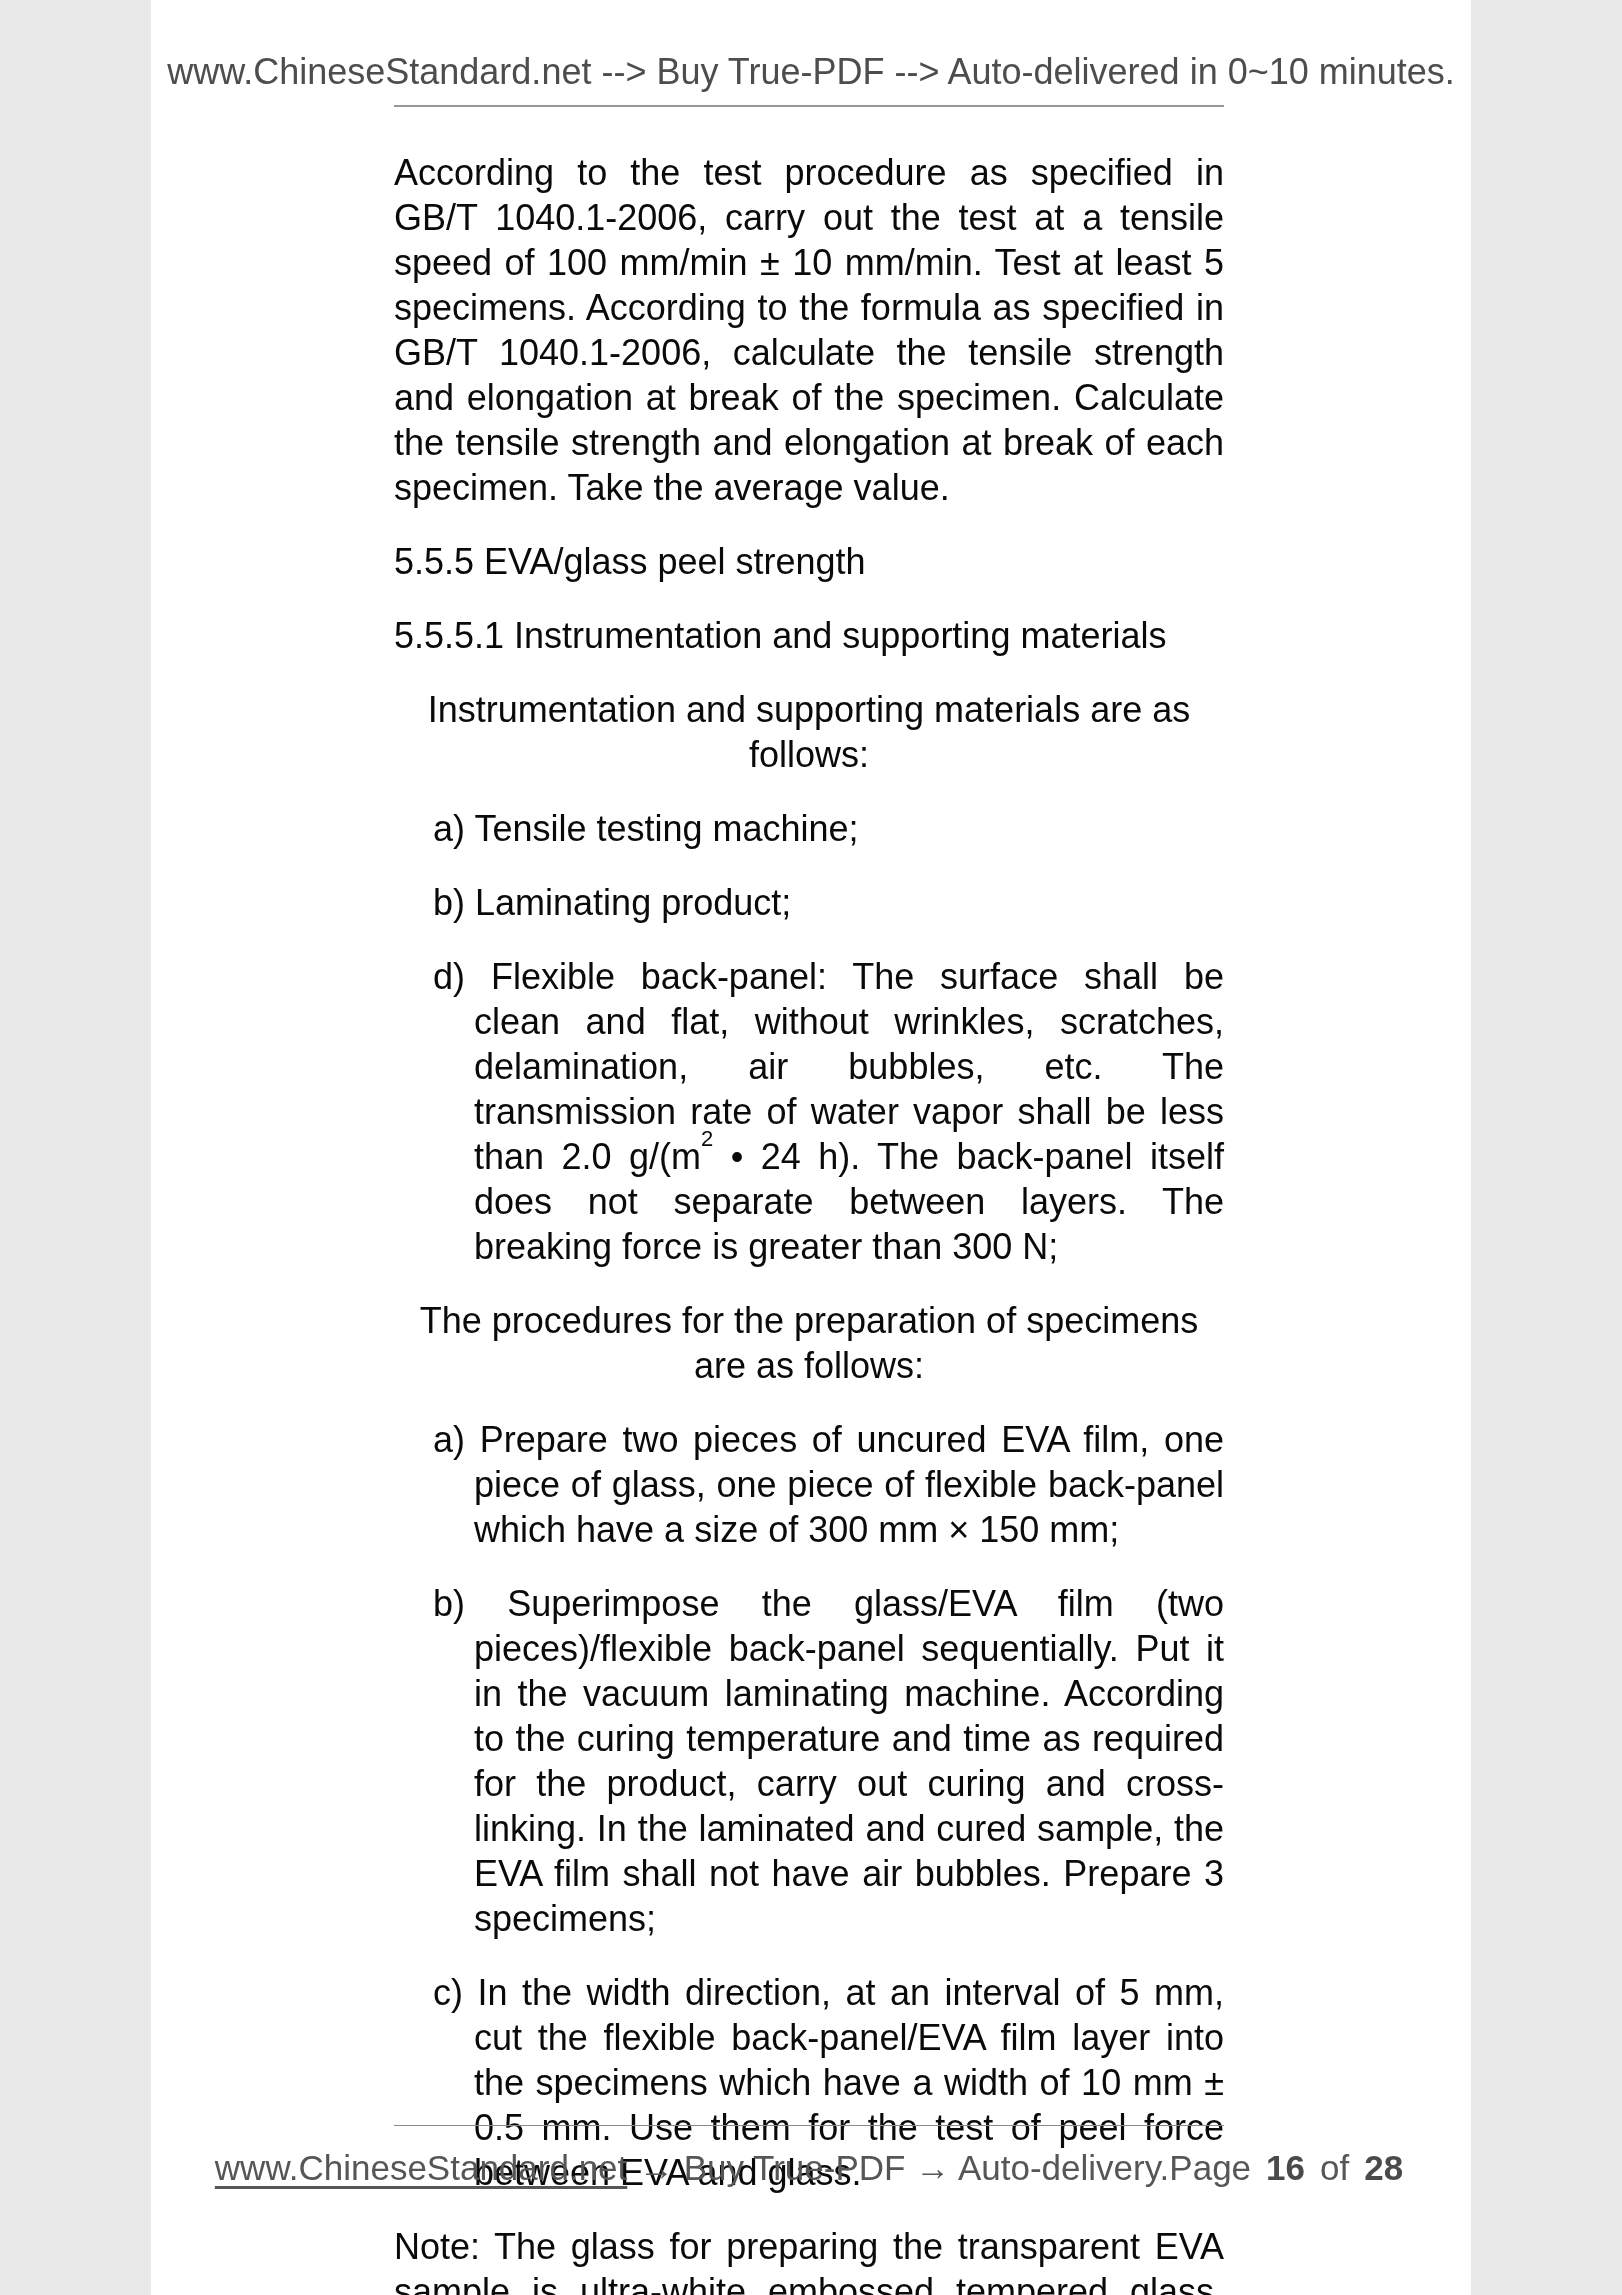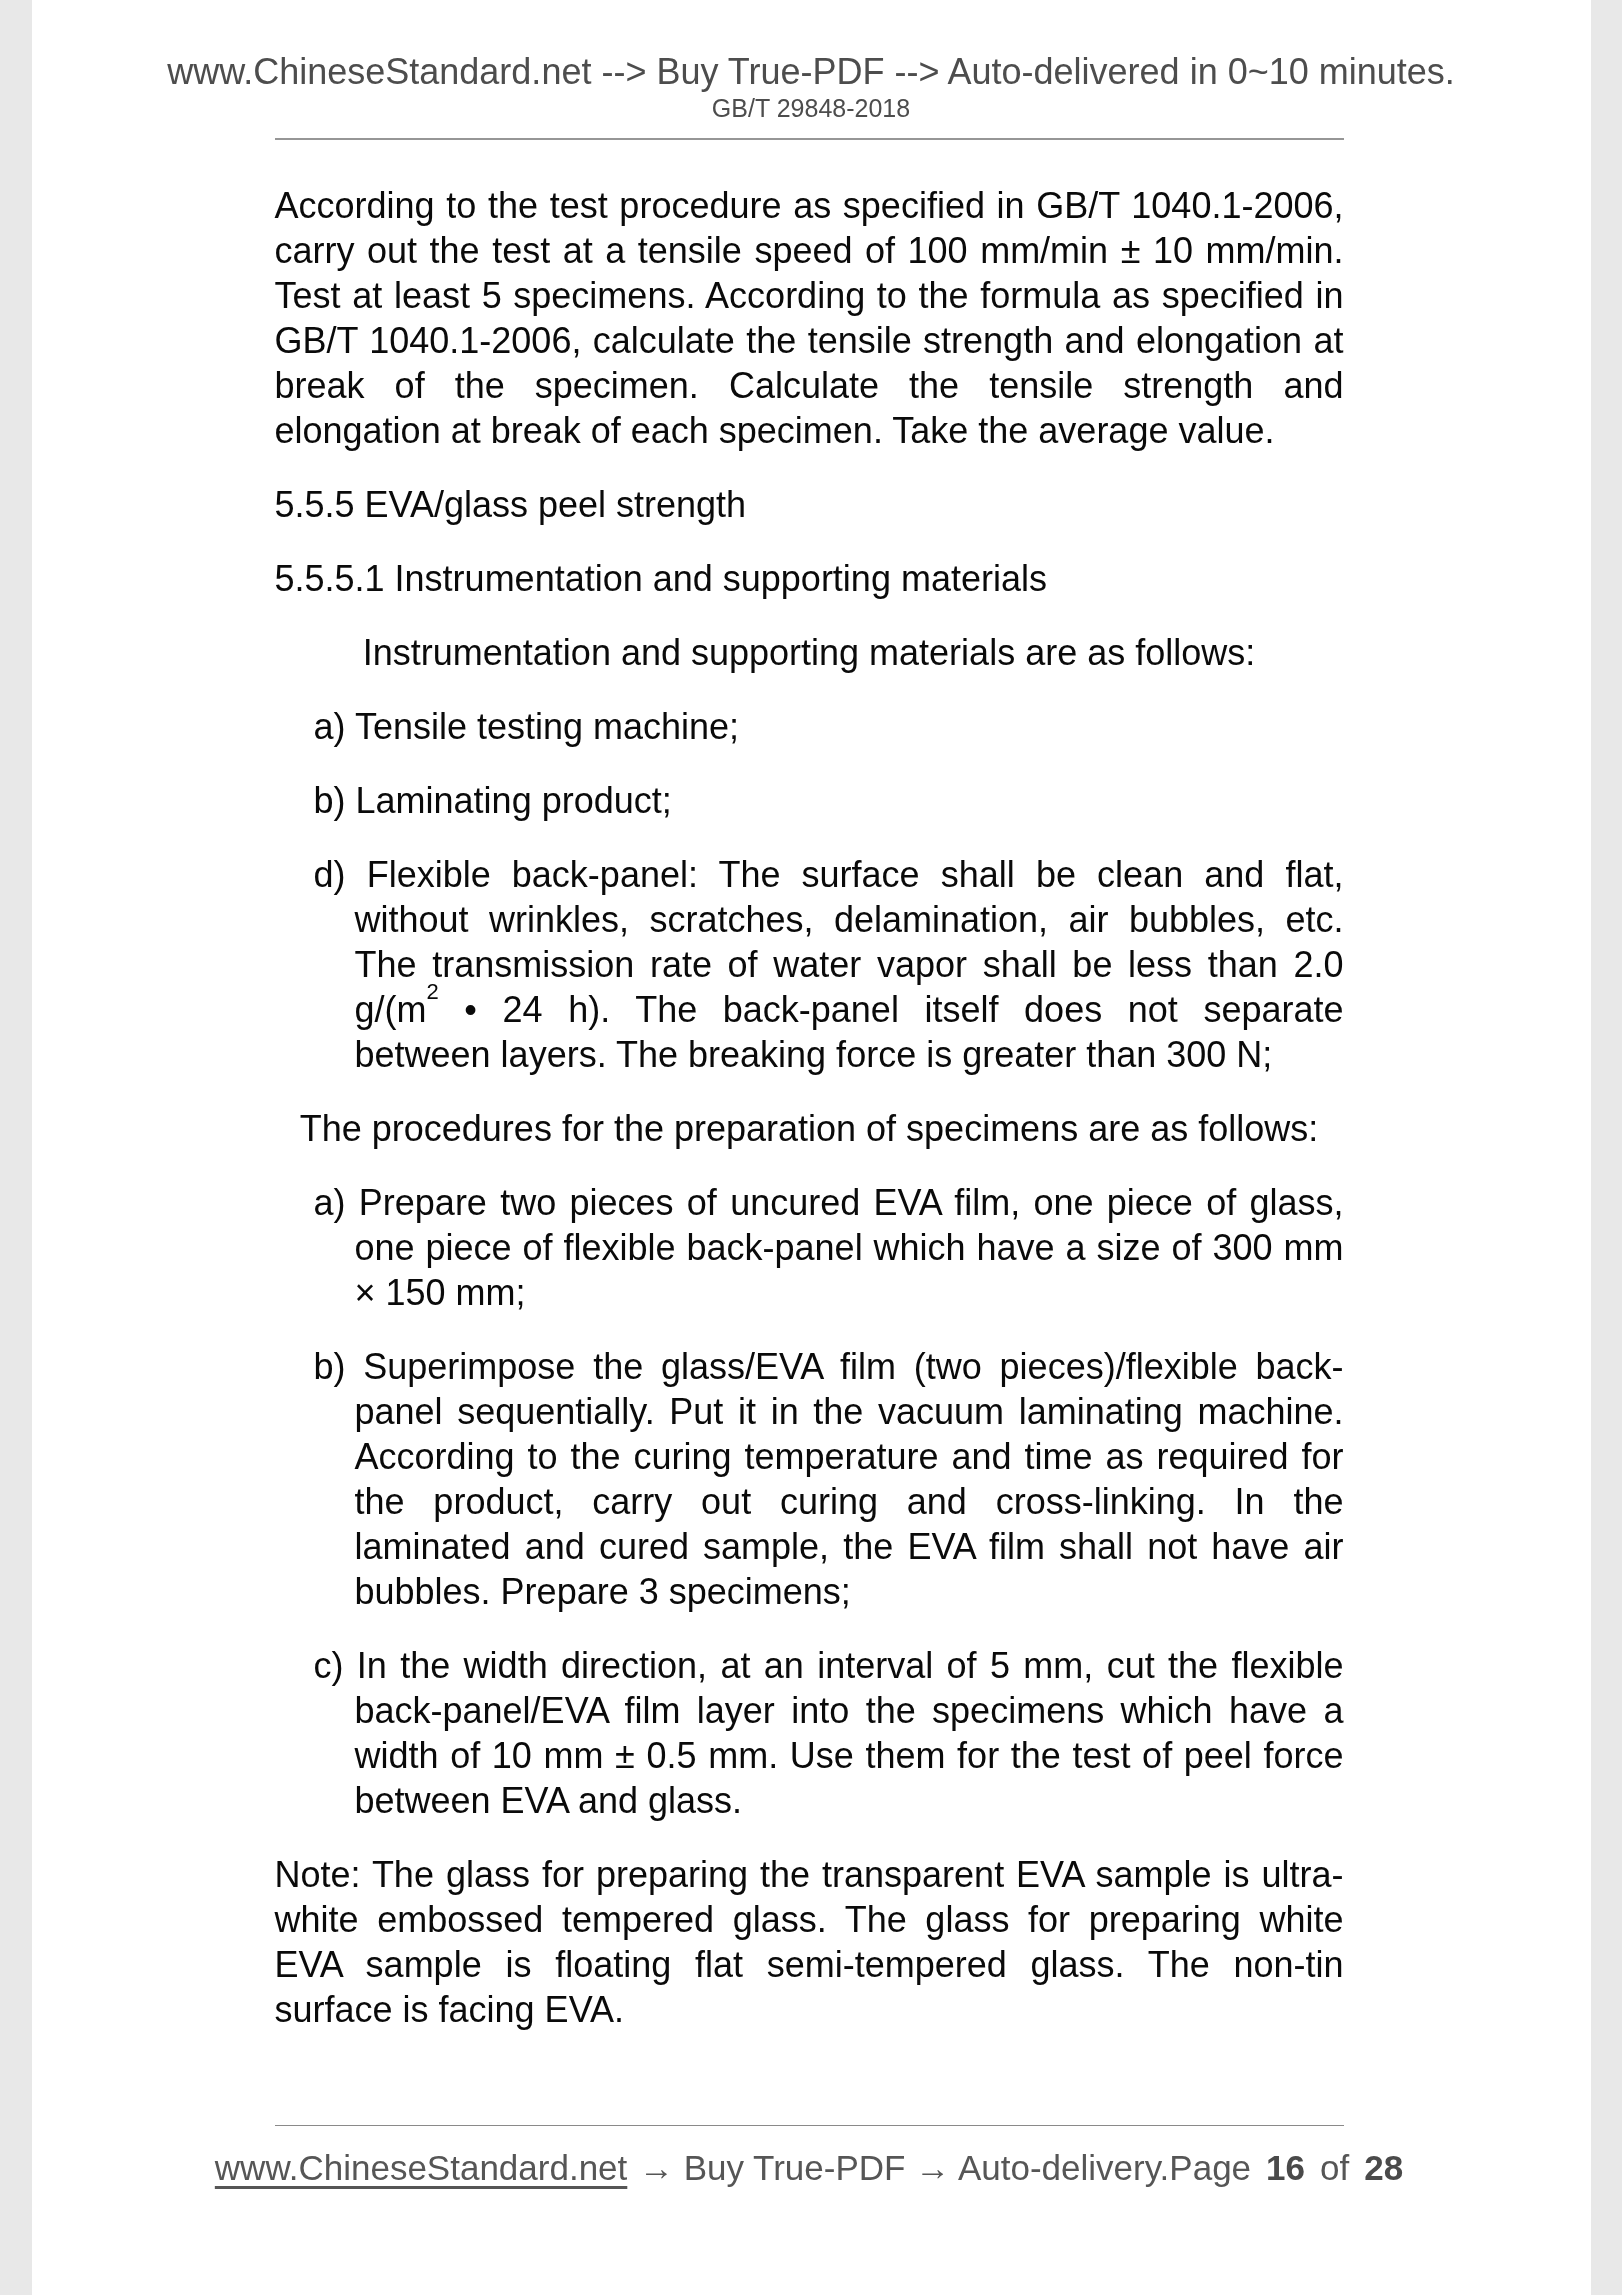"www.ChineseStandard.net --> Buy True-PDF" .page { width: 1559px -> 1320px }
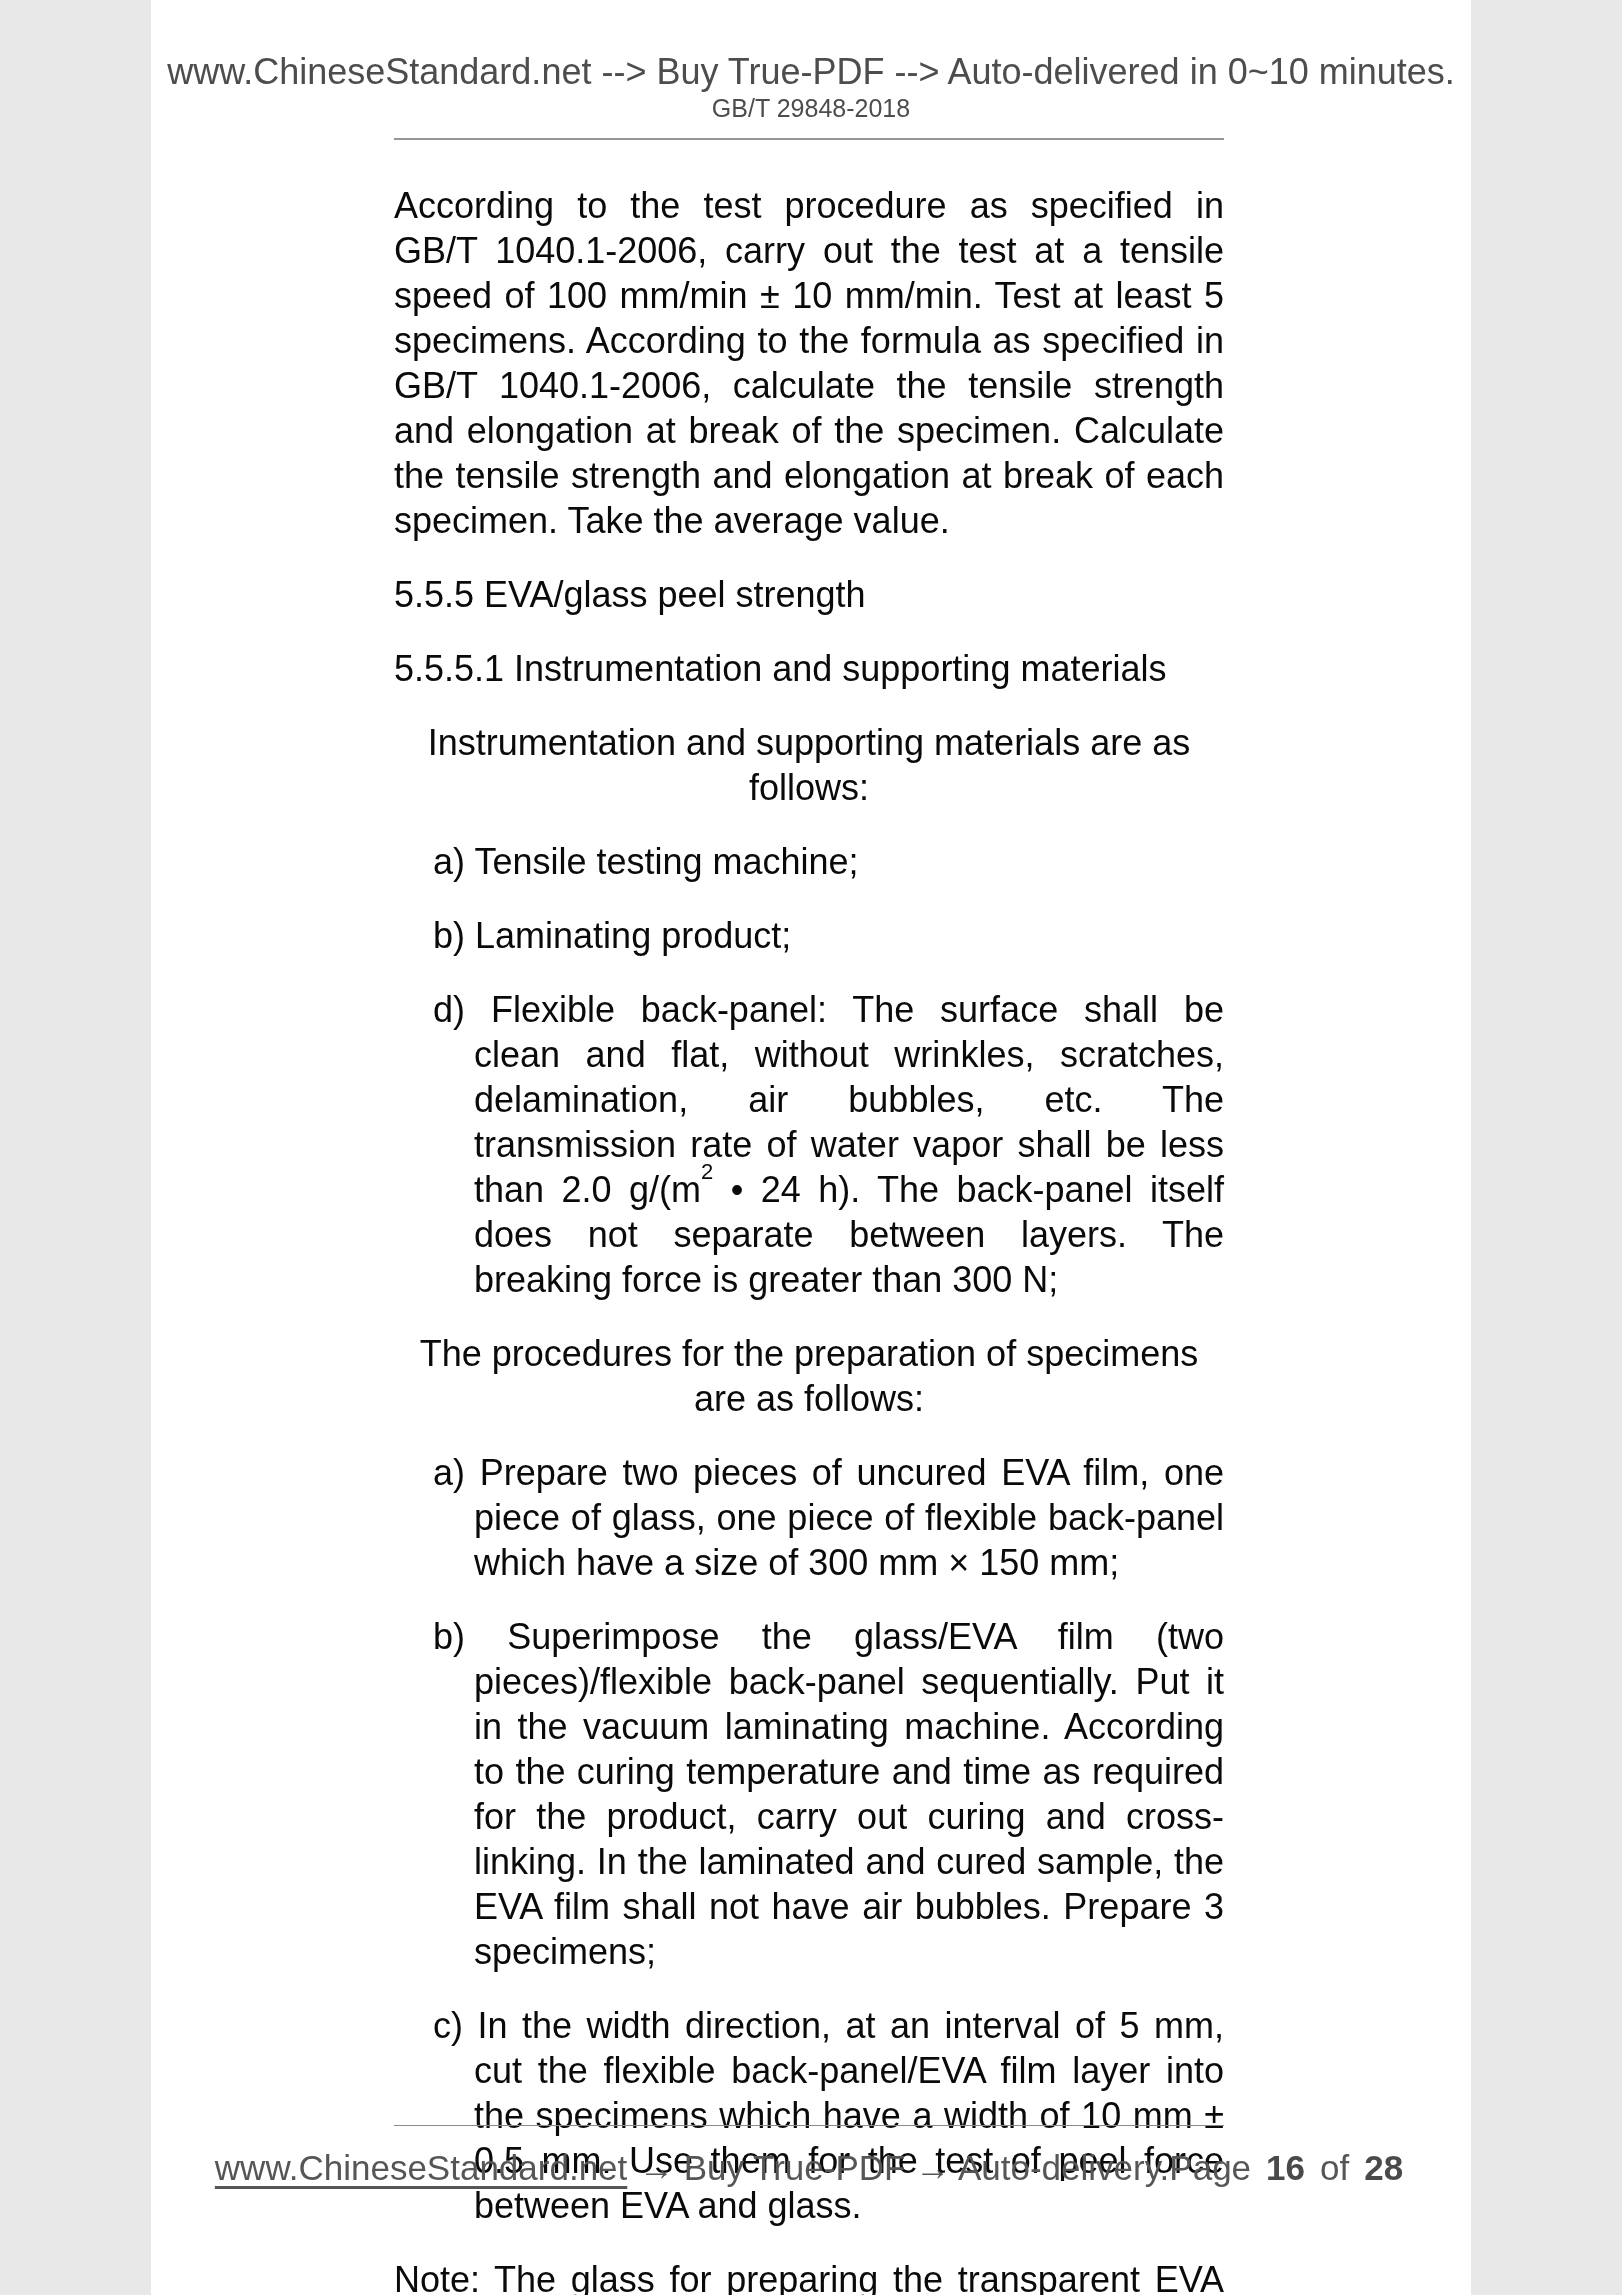"GB/T 29848-2018" div.doc-number { html: <div>GB/T 29848-2018</div> -> none }
